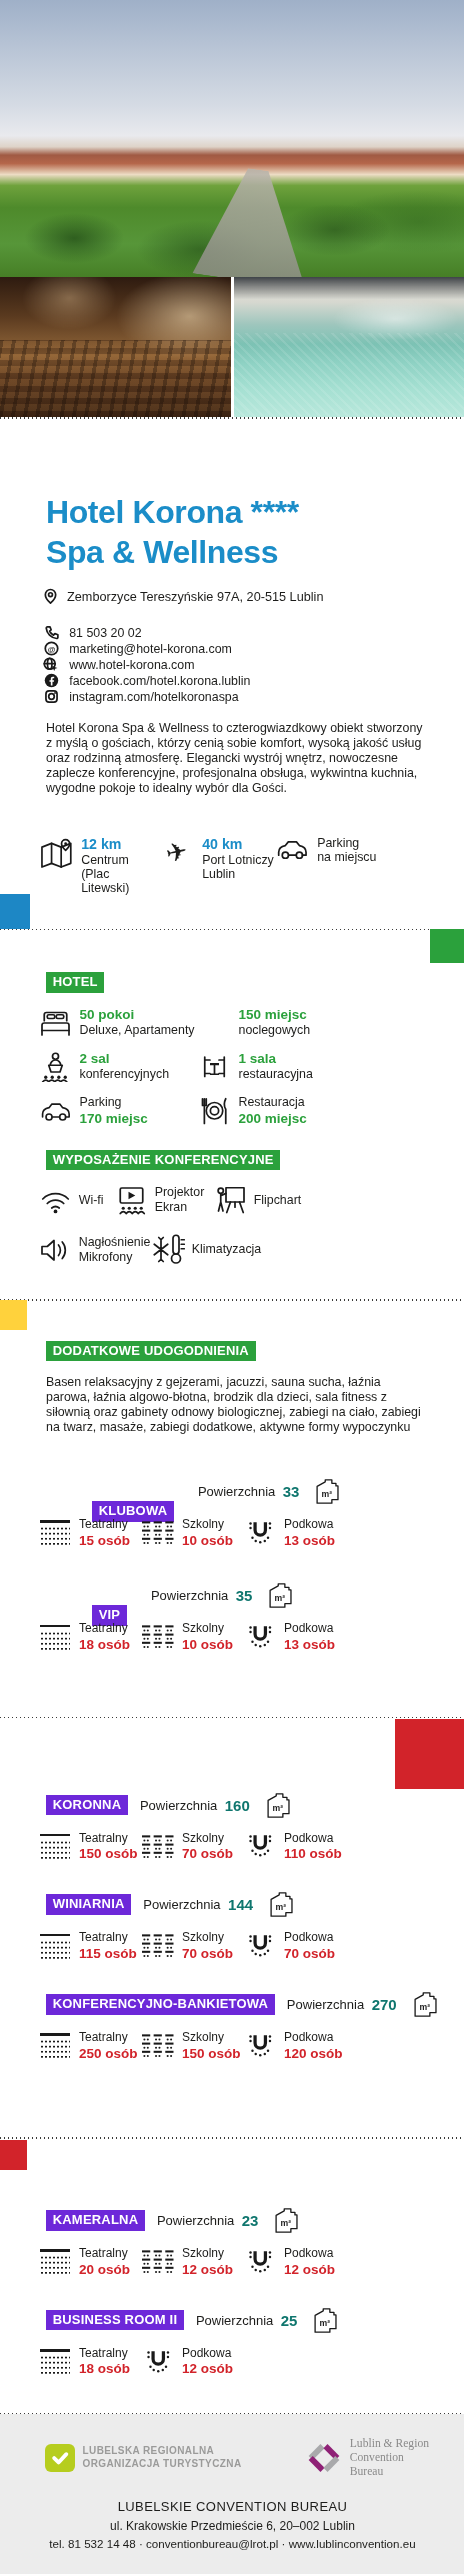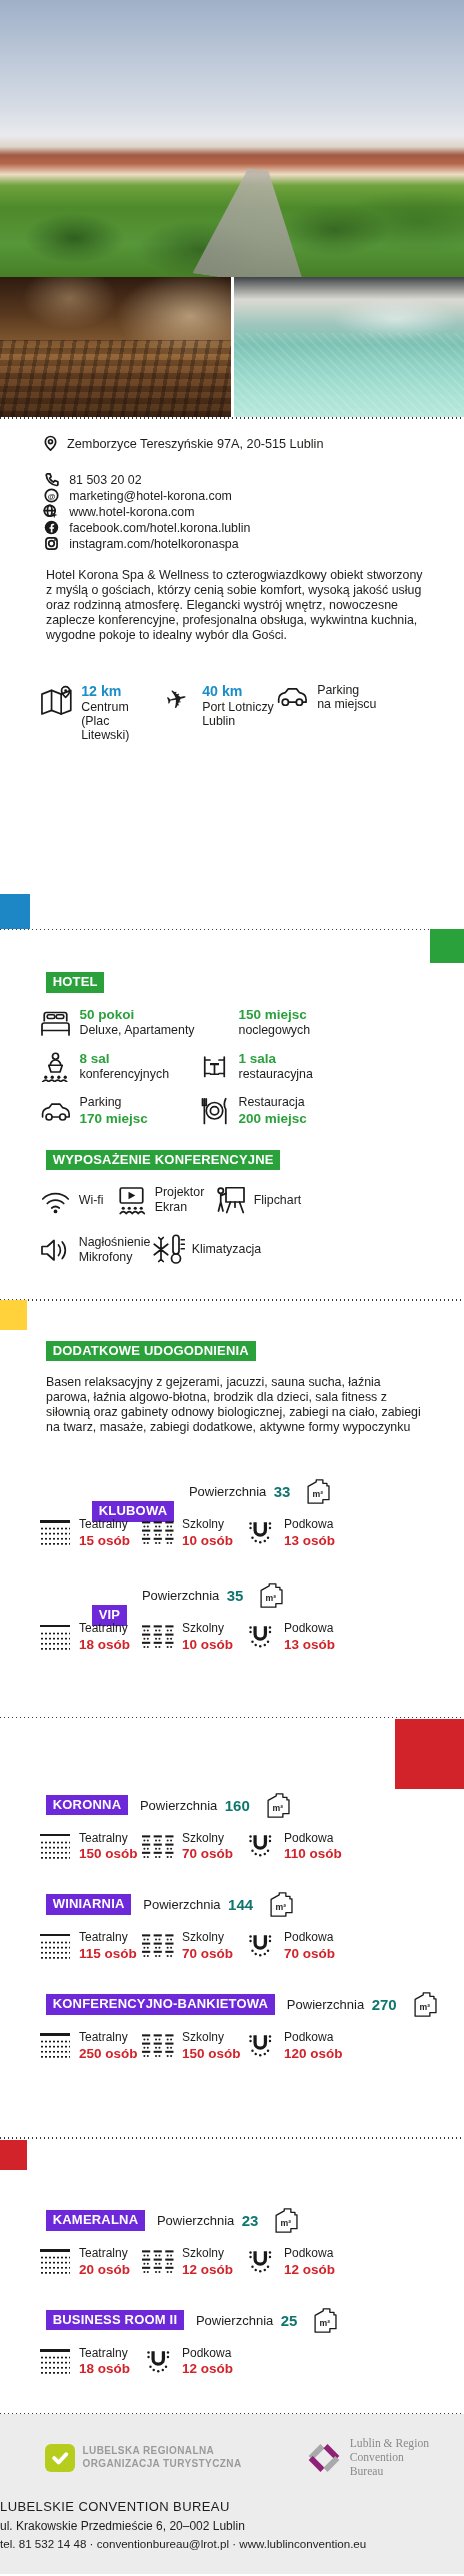"Hotel Korona ****" h1.title { html: none -> <h1> <span>Hotel Korona ****</span><br> <span>Spa &amp; Wellness</span> </h1> }
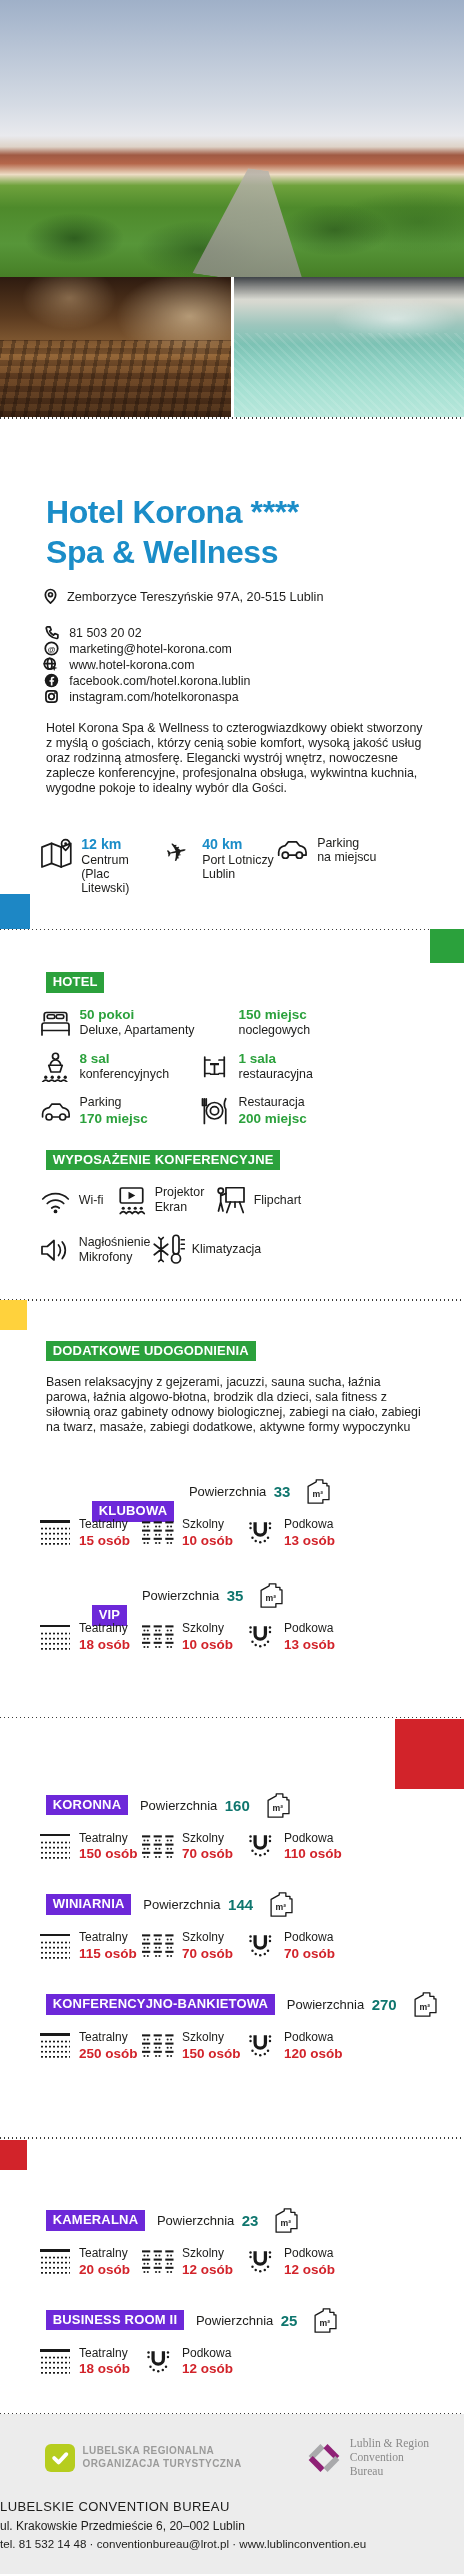"8 sal" span.l { text: 8 -> 2 }
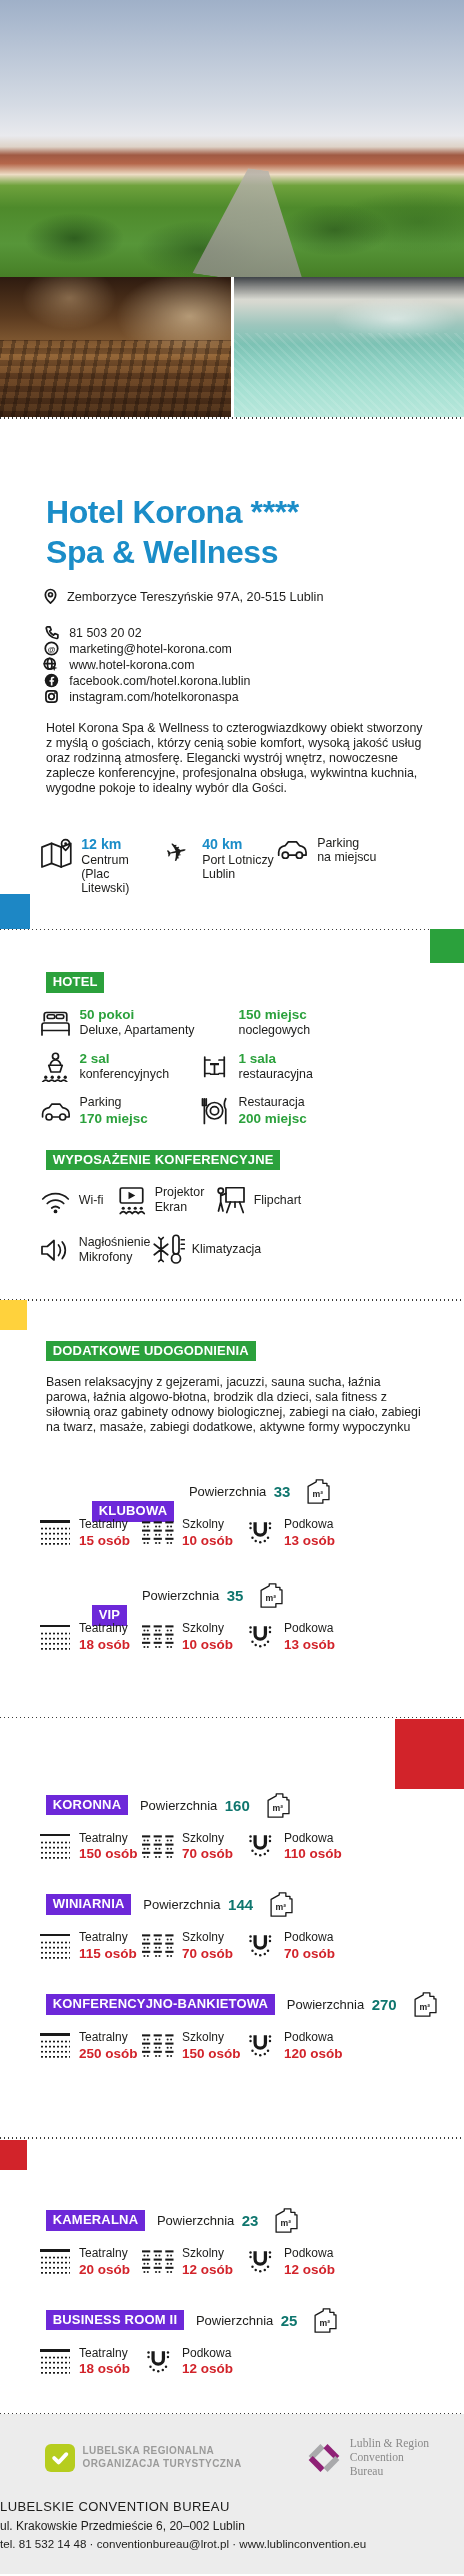"DODATKOWE UDOGODNIENIA" .sec-amen .badge { margin: 40px 3px 0 46px -> 40px 12px 0 46px }
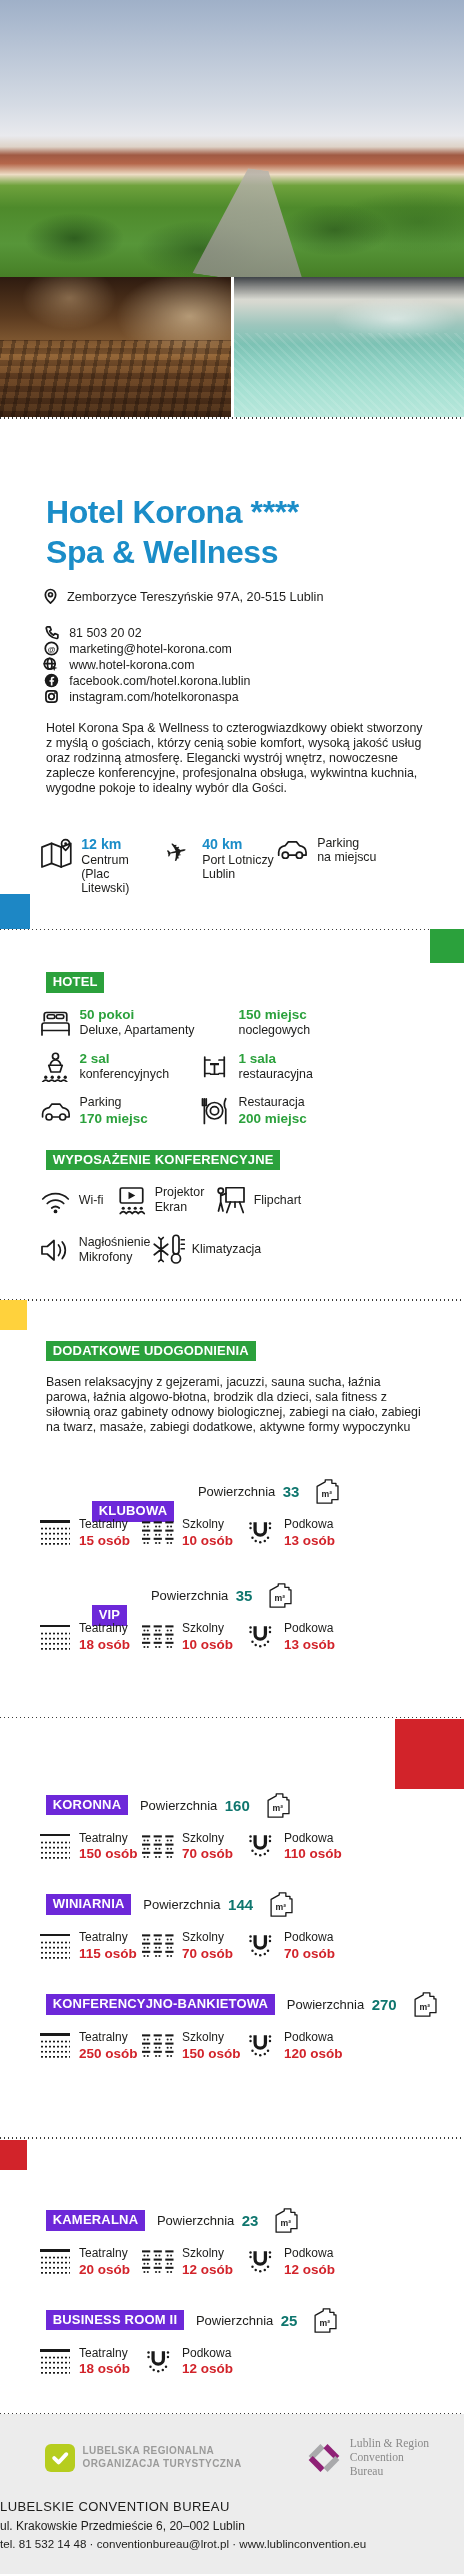"LUBELSKIE CONVENTION BUREAU" .bureau { text-align: left -> center }
